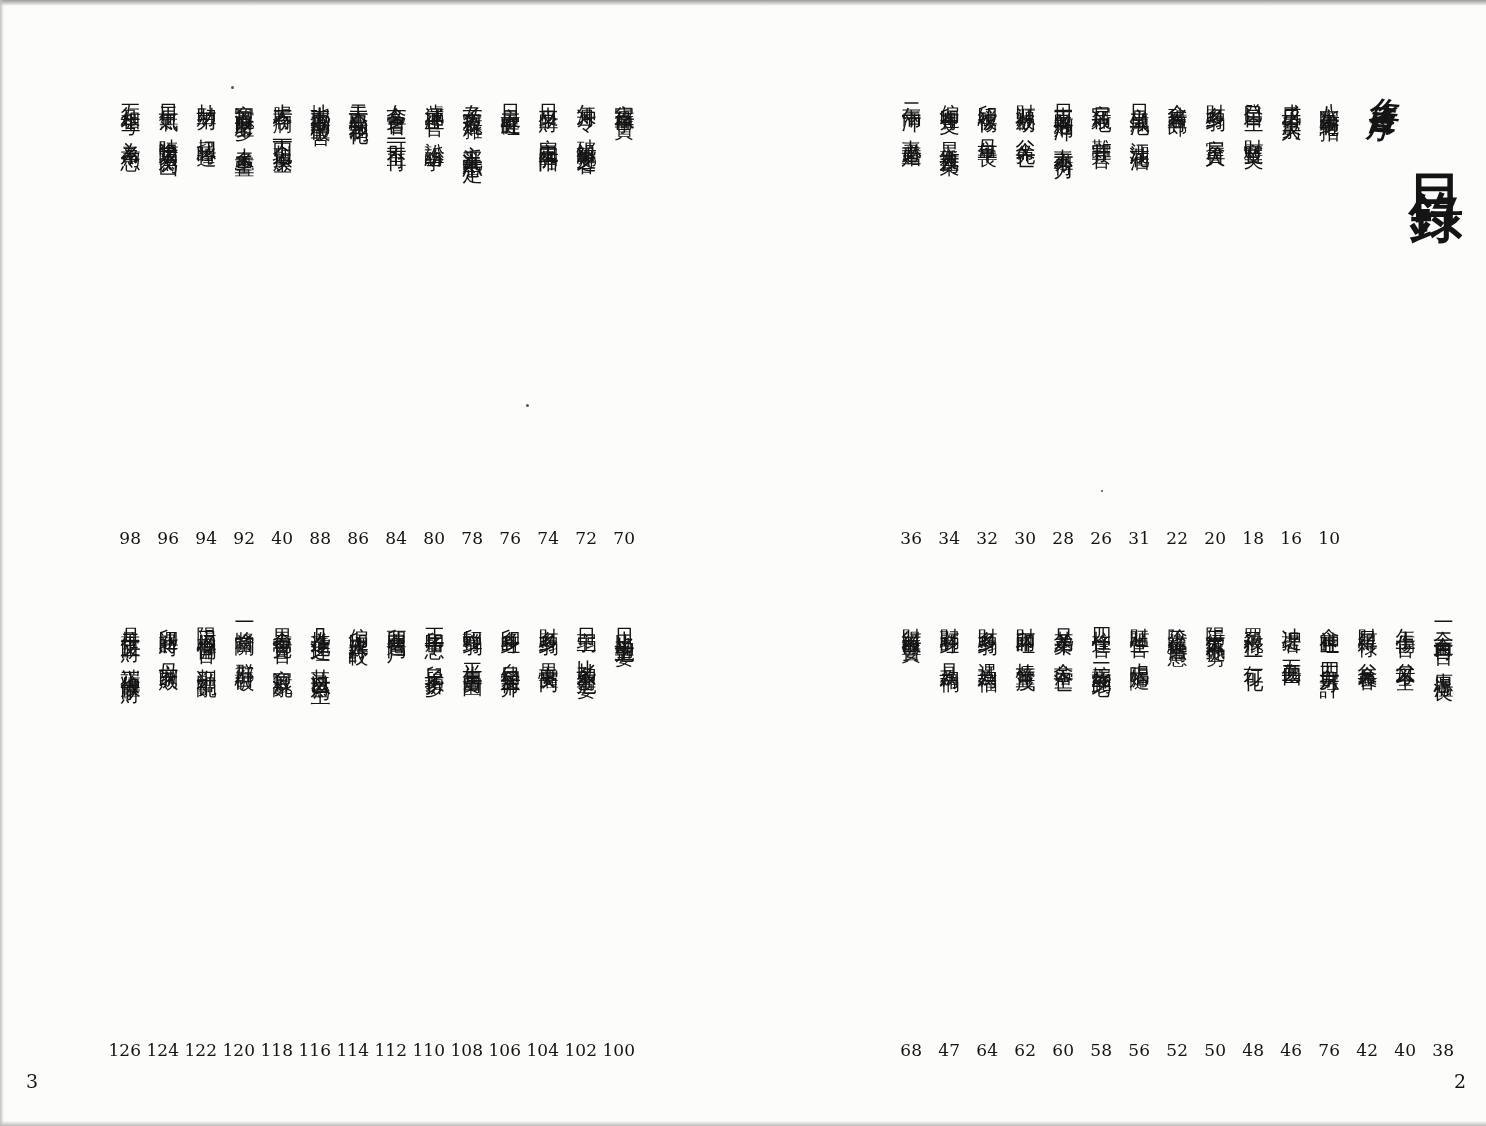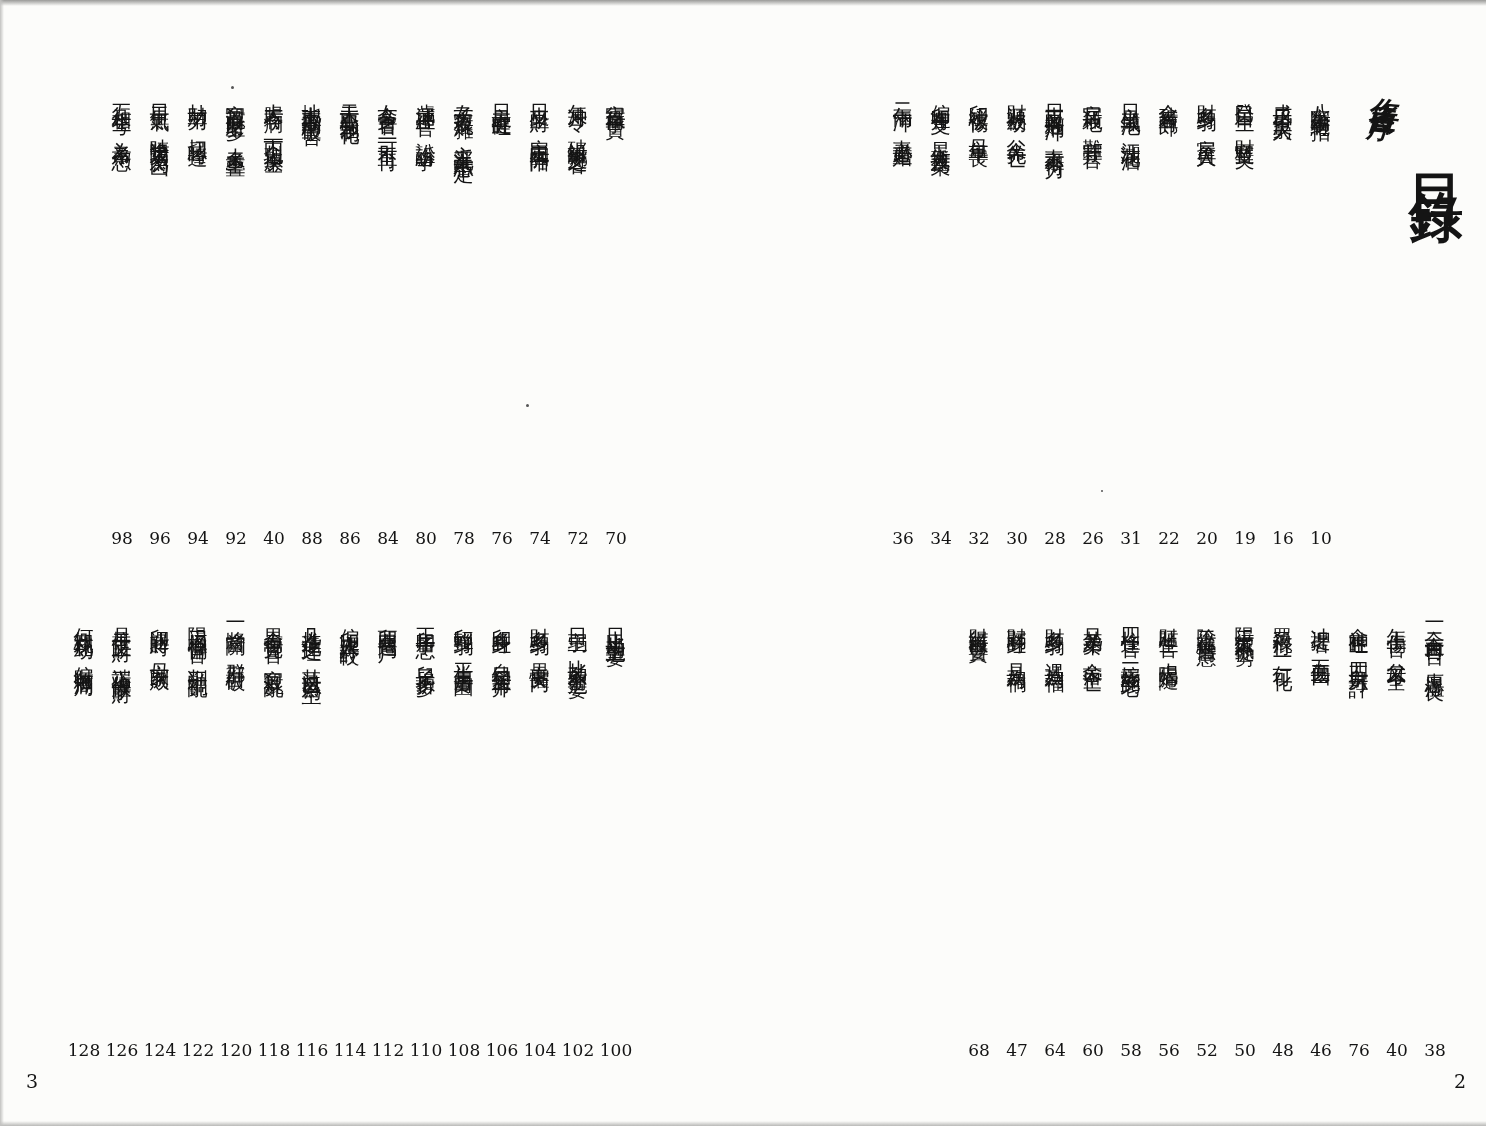"98" .col { align-items: center -> flex-end }
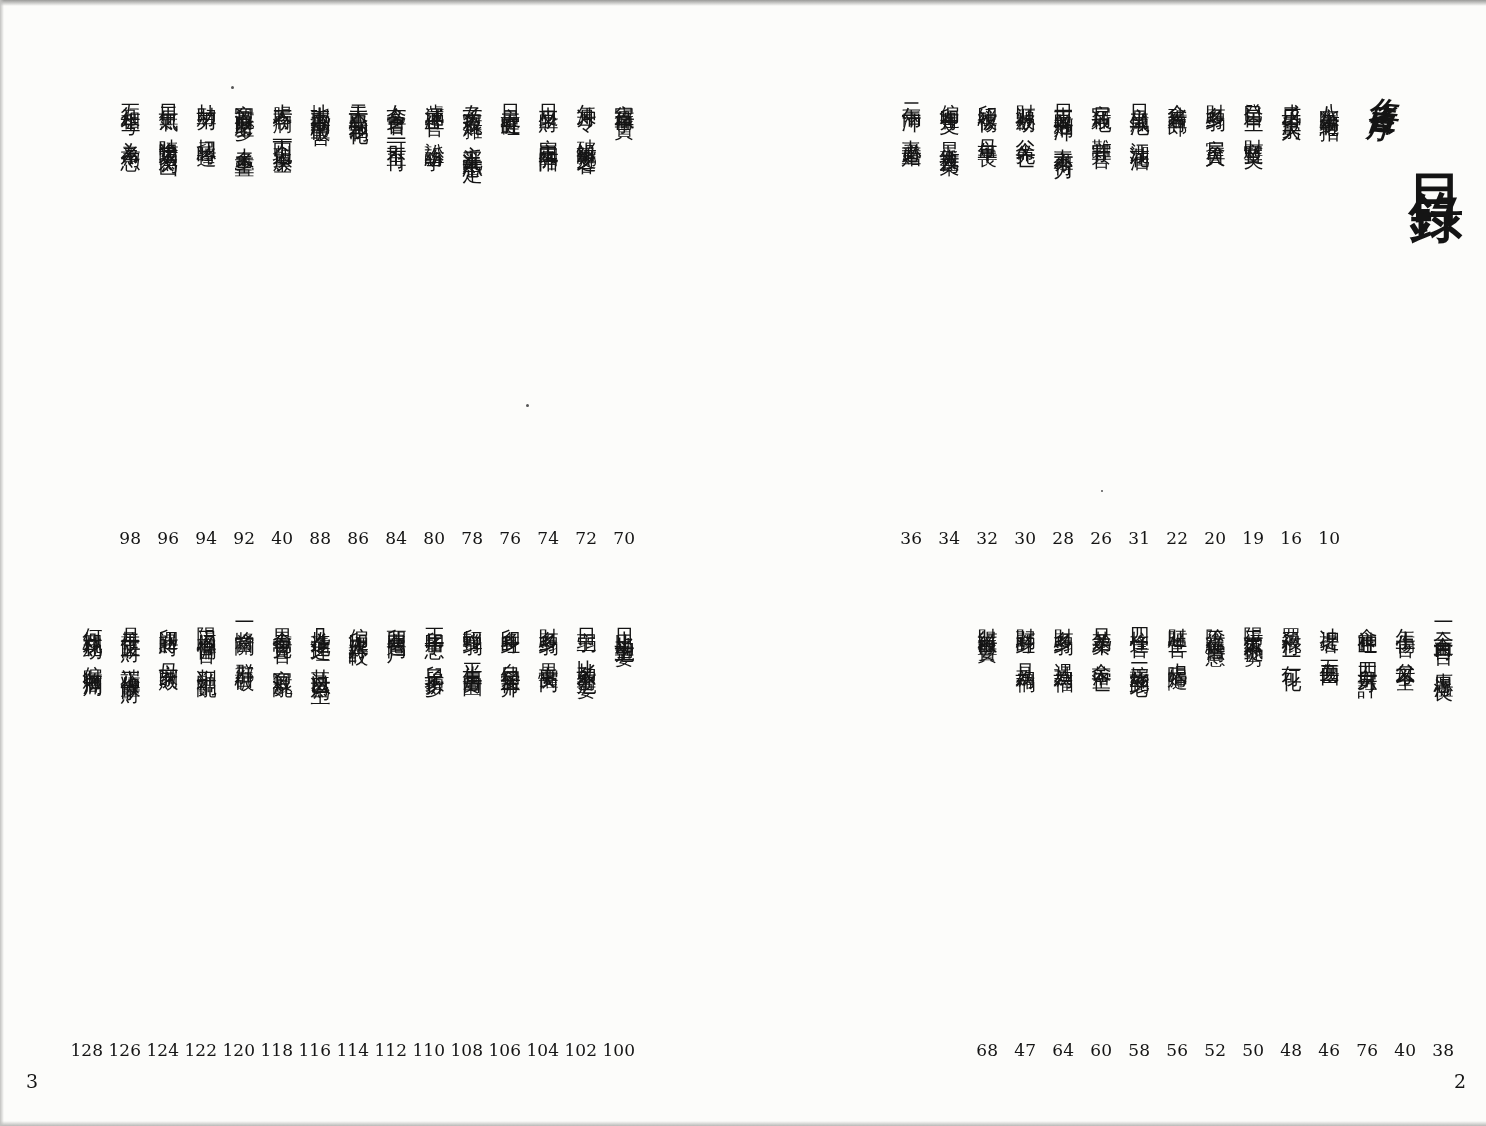"19" div.num { text: 19 -> 18 }
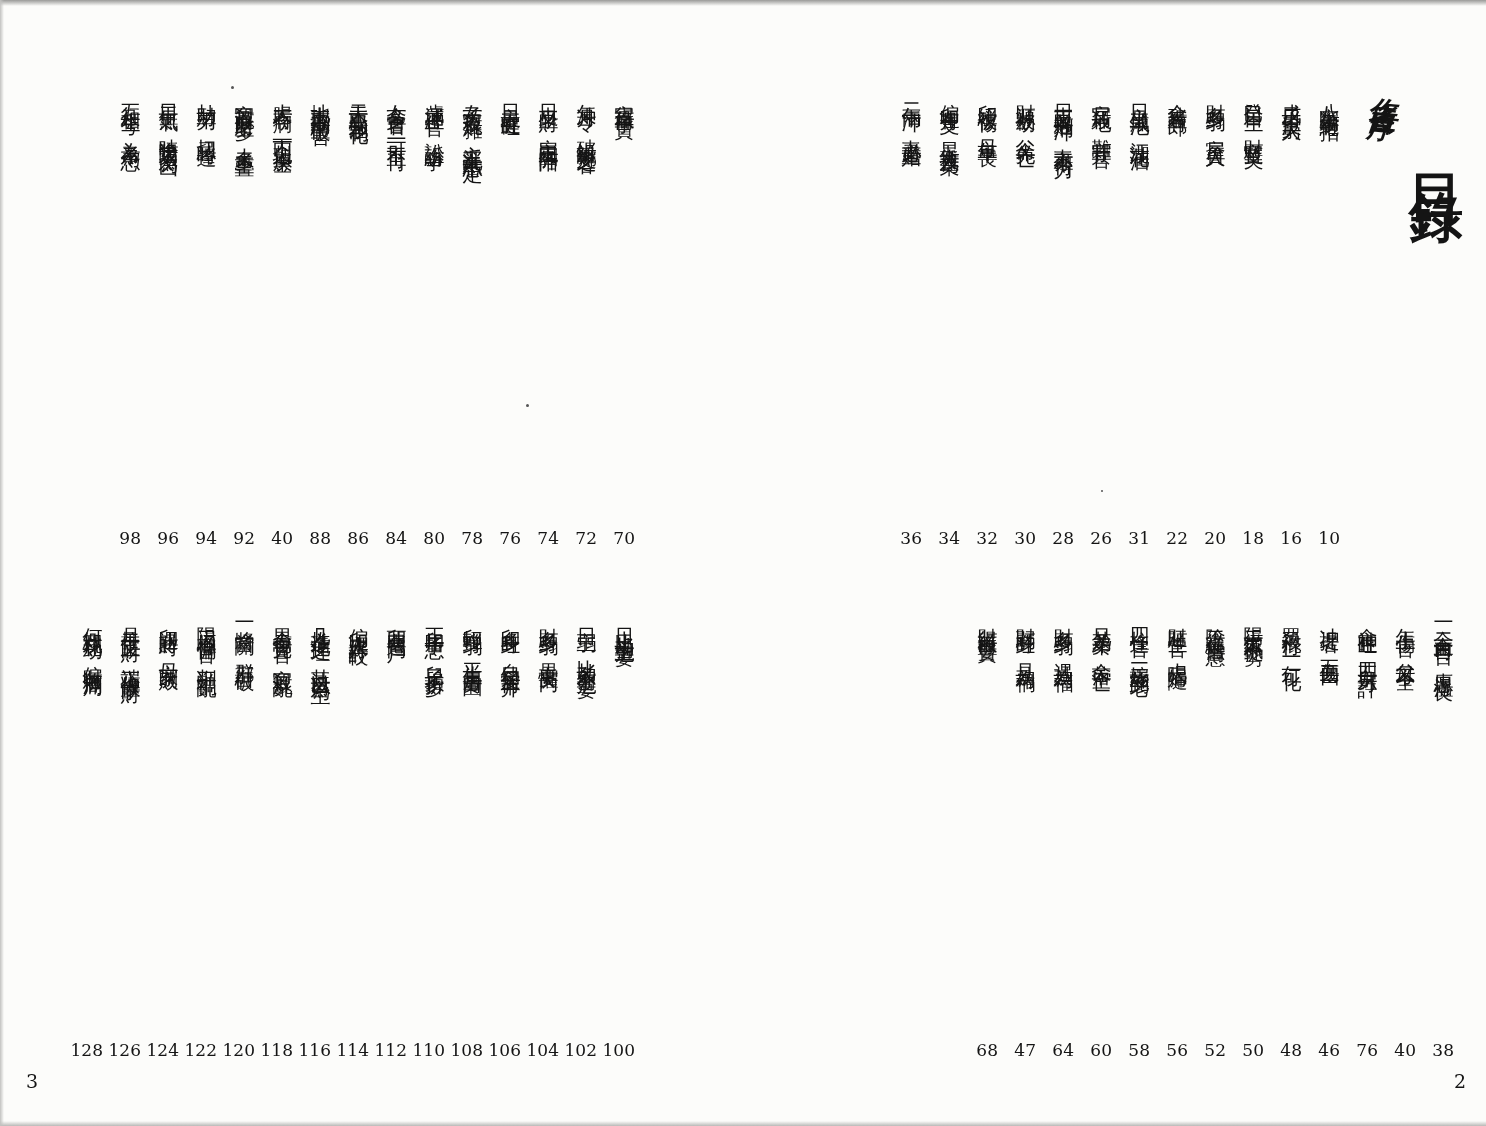"128" div.col { html: <div> <div>何知桃花劫 偏財佈滿局</div> <div>128</div> </div> -> none }
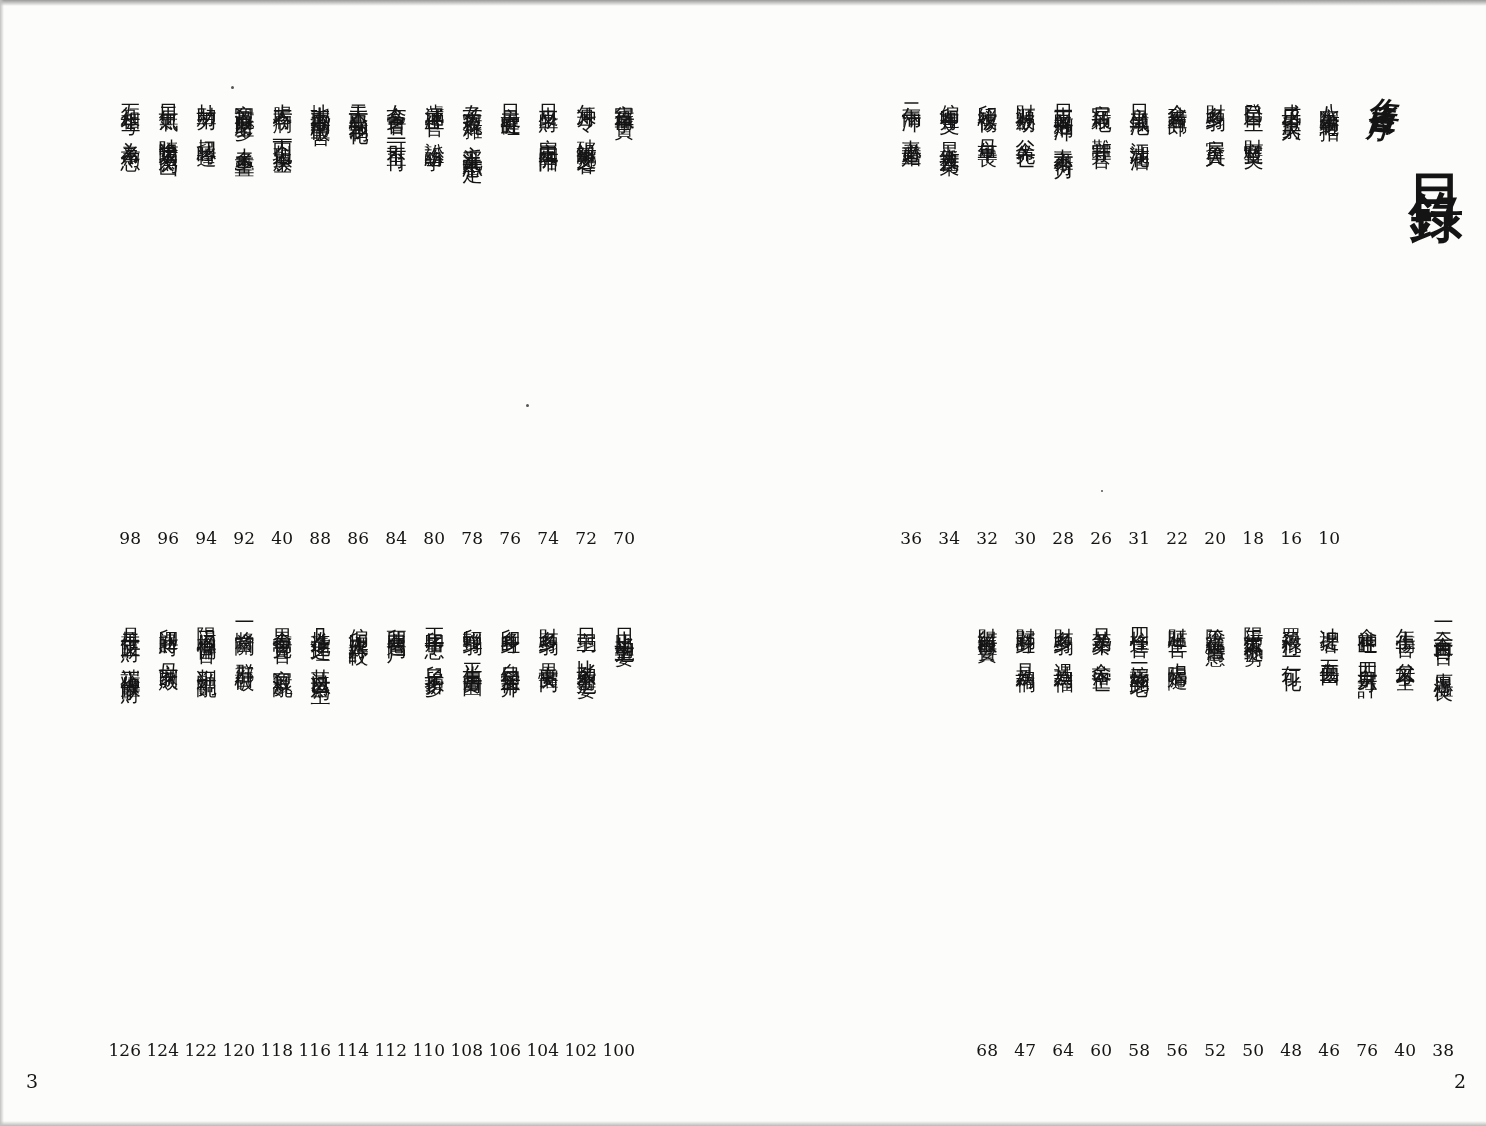"62" div.col { html: none -> <div> <div>財印兩旺 椿萱並茂</div> <div>62</div> </div> }
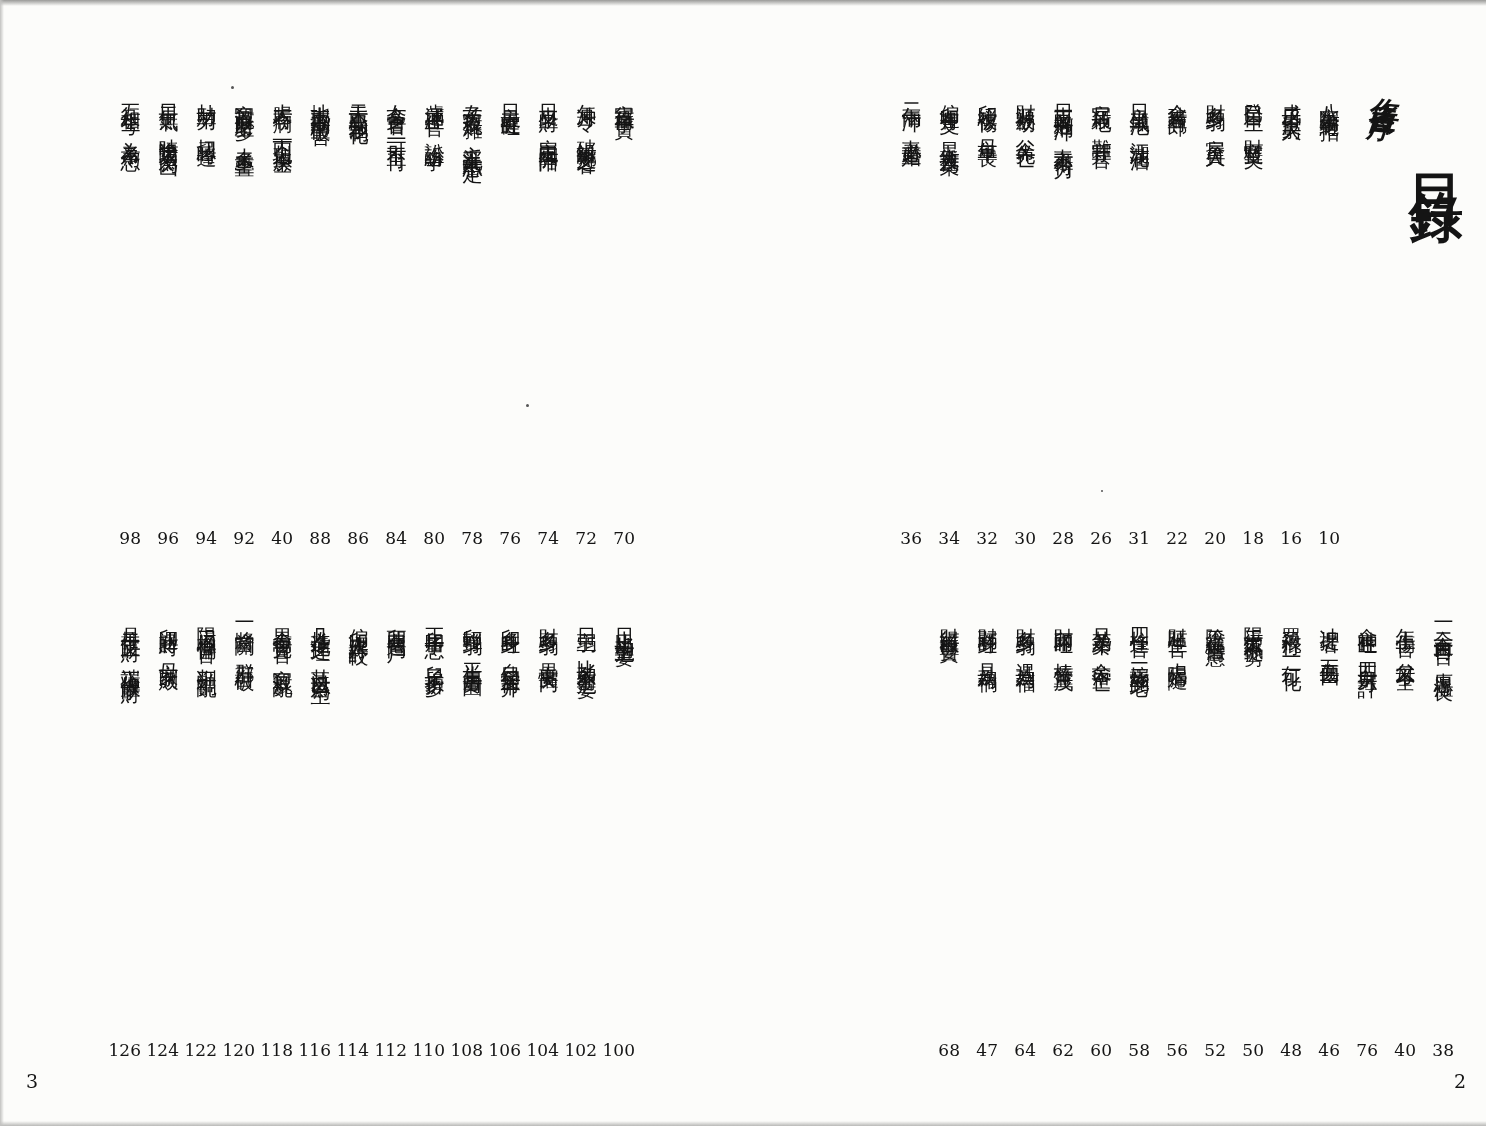"42" div.col { html: none -> <div> <div>財星得祿 父命長春</div> <div>42</div> </div> }
